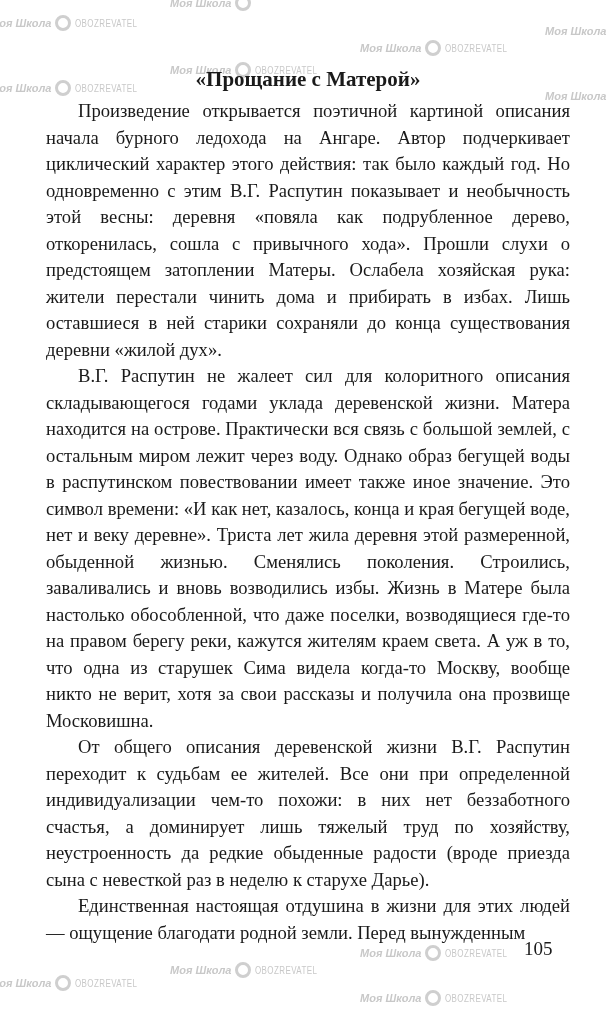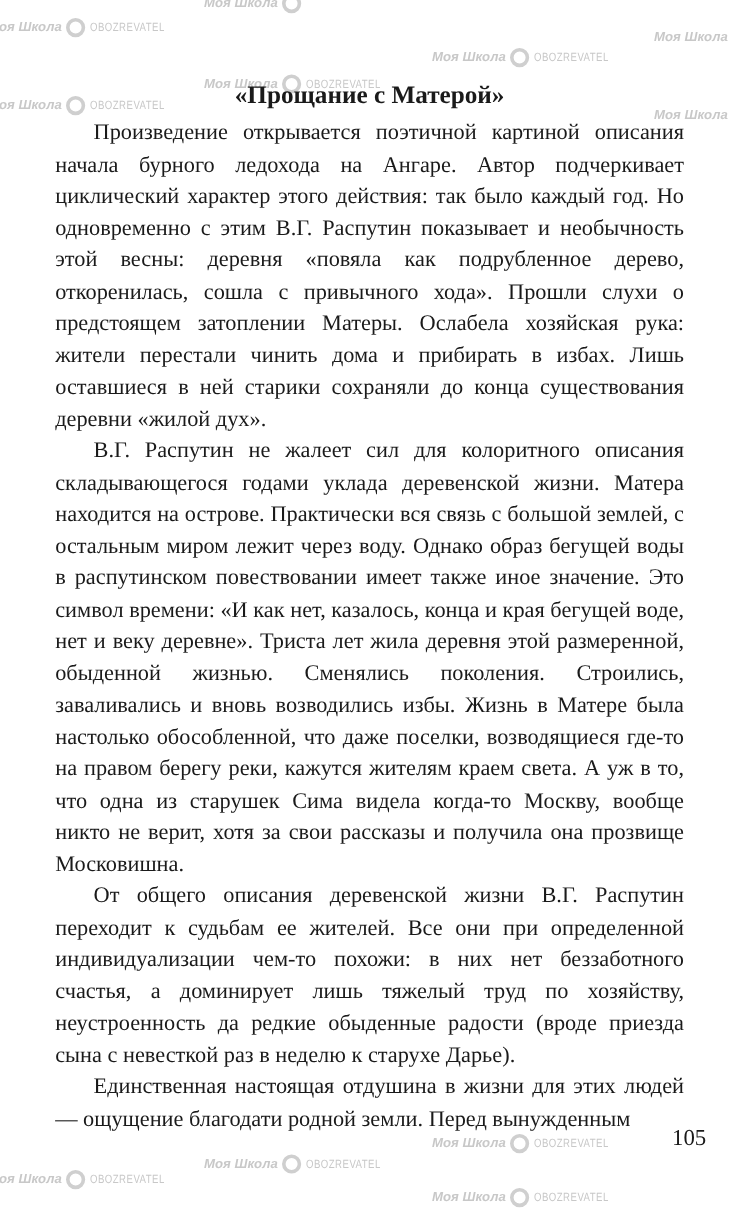"105" .pagenum { left: 560px -> 524px }
